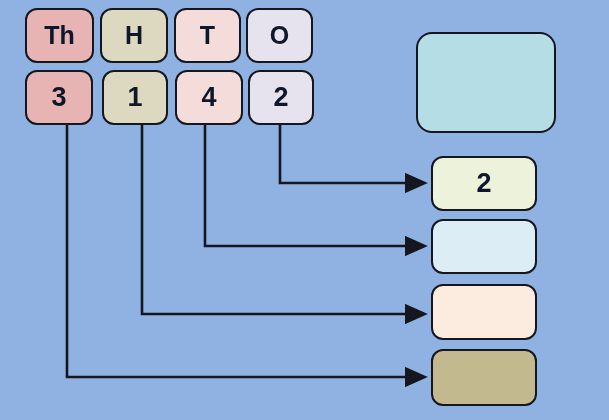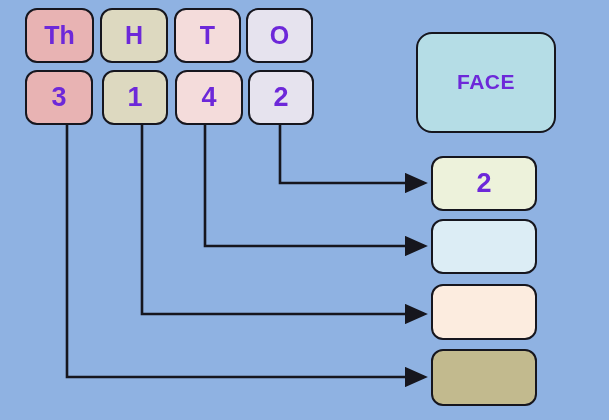"Th" .box { color: #6d28d9 -> #0f172a }
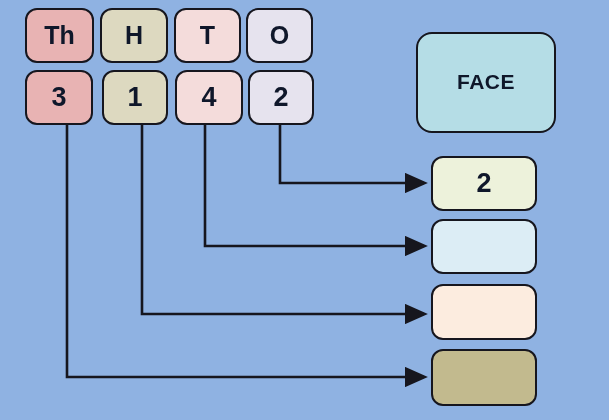"FACE" span { html: <span>FACE</span> -> none }
